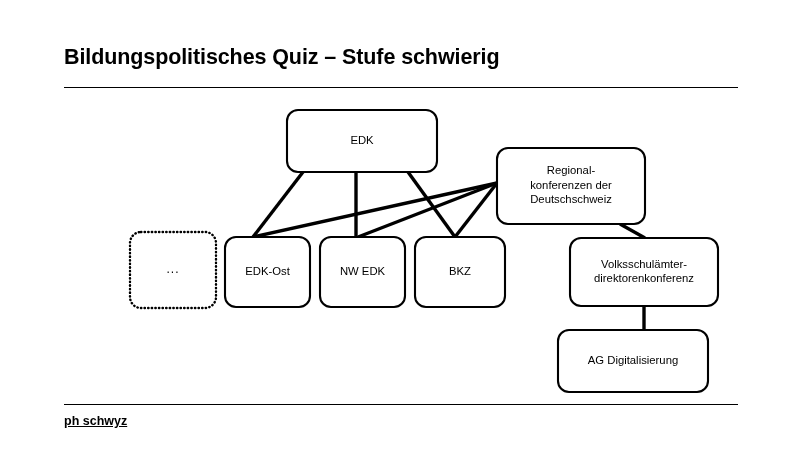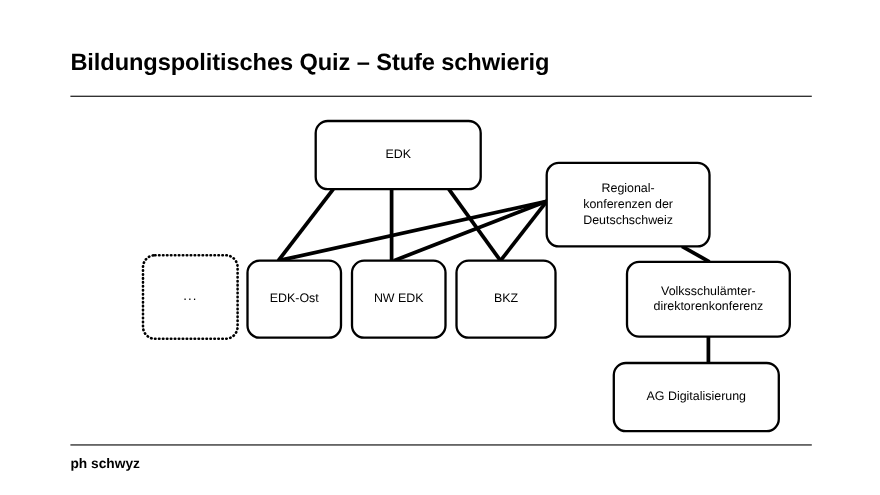"ph schwyz" #footer-text { text-decoration: none -> underline }
